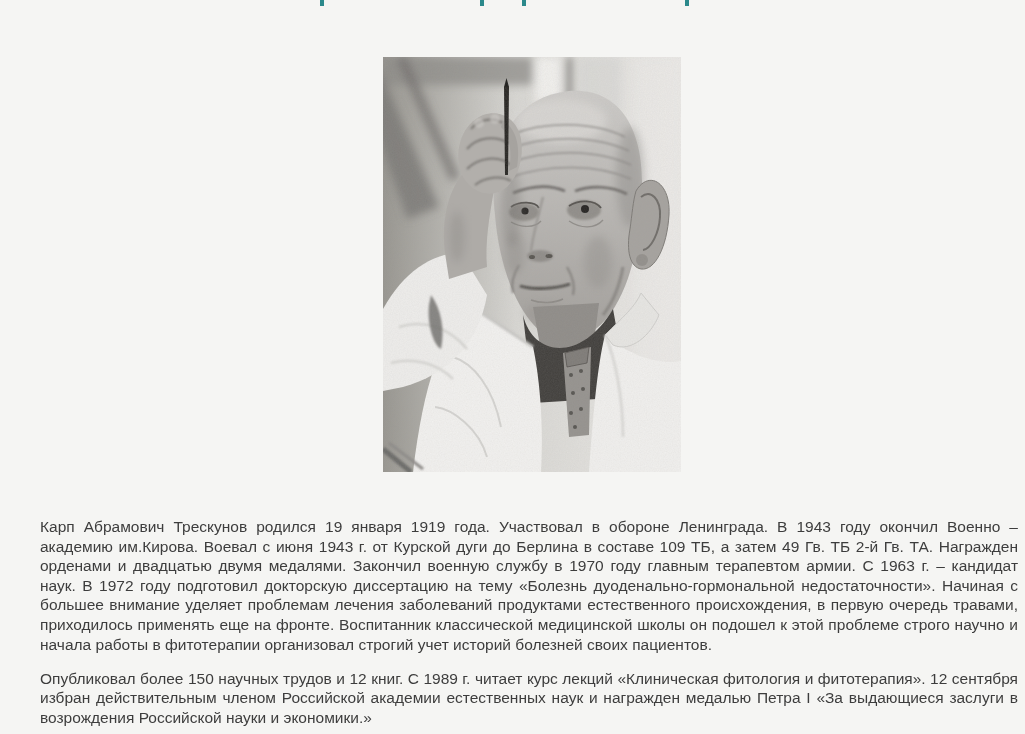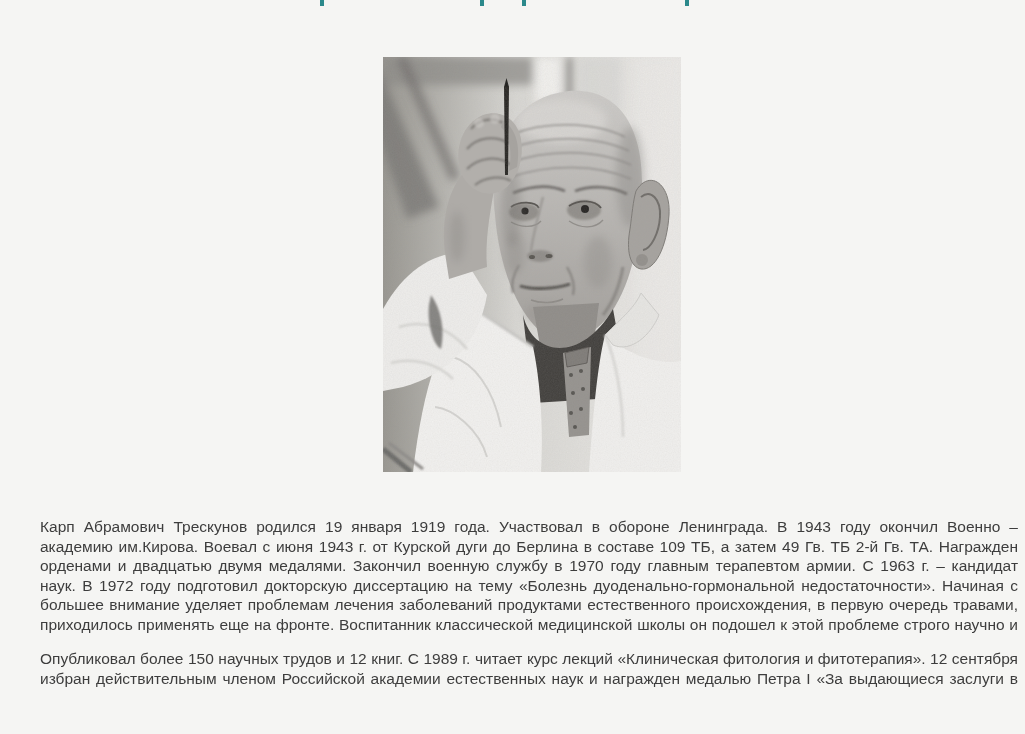"начала работы в фитотерапии организовал" div.tl { html: none -> <div>начала работы в фитотерапии организовал строгий учет историй болезней своих пациентов.</div> }
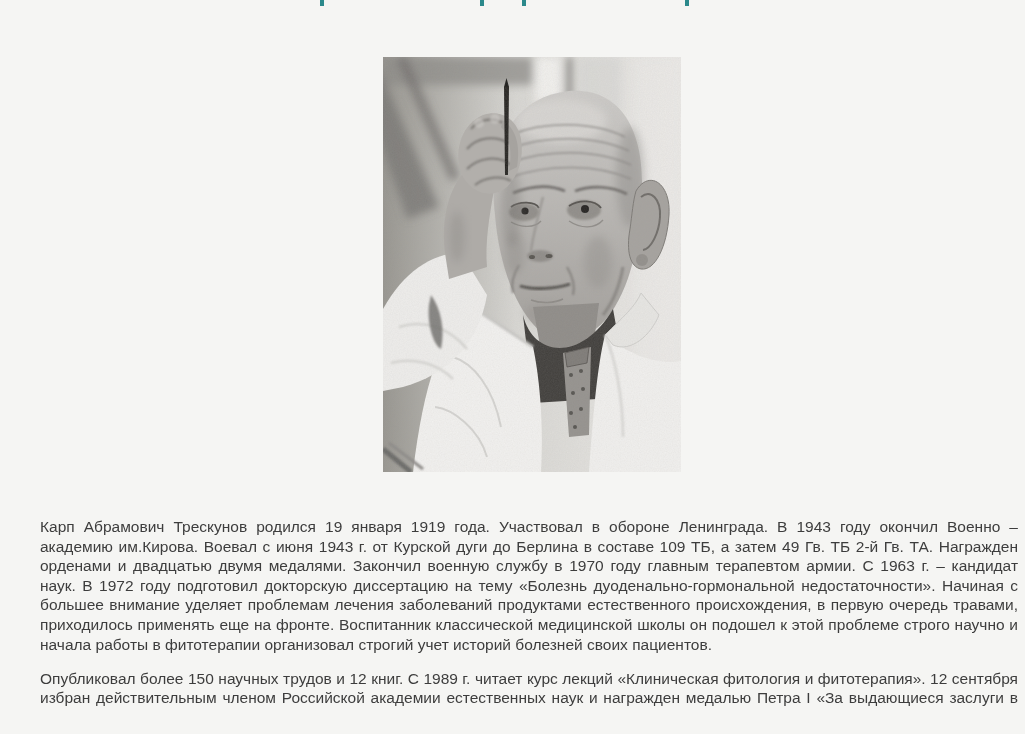"возрождения Российской науки и" div.tl { html: none -> <div>возрождения Российской науки и экономики.»</div> }
